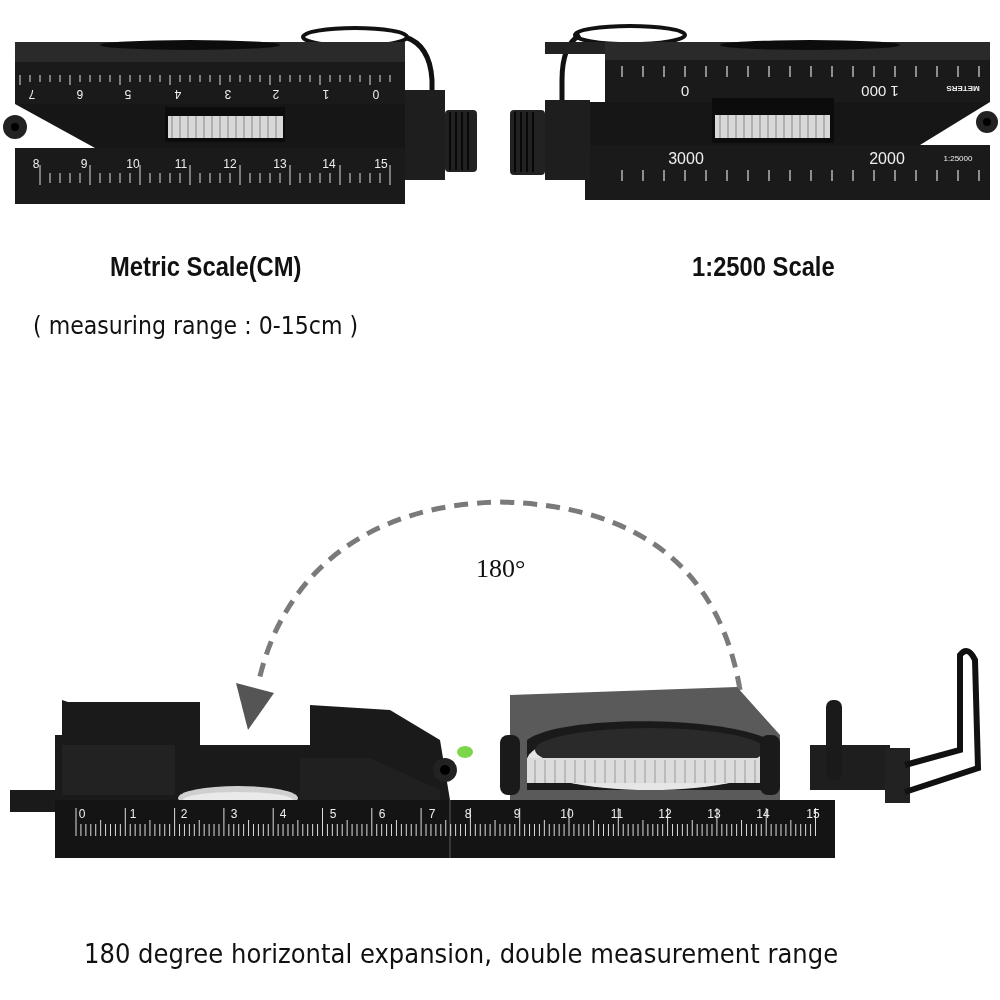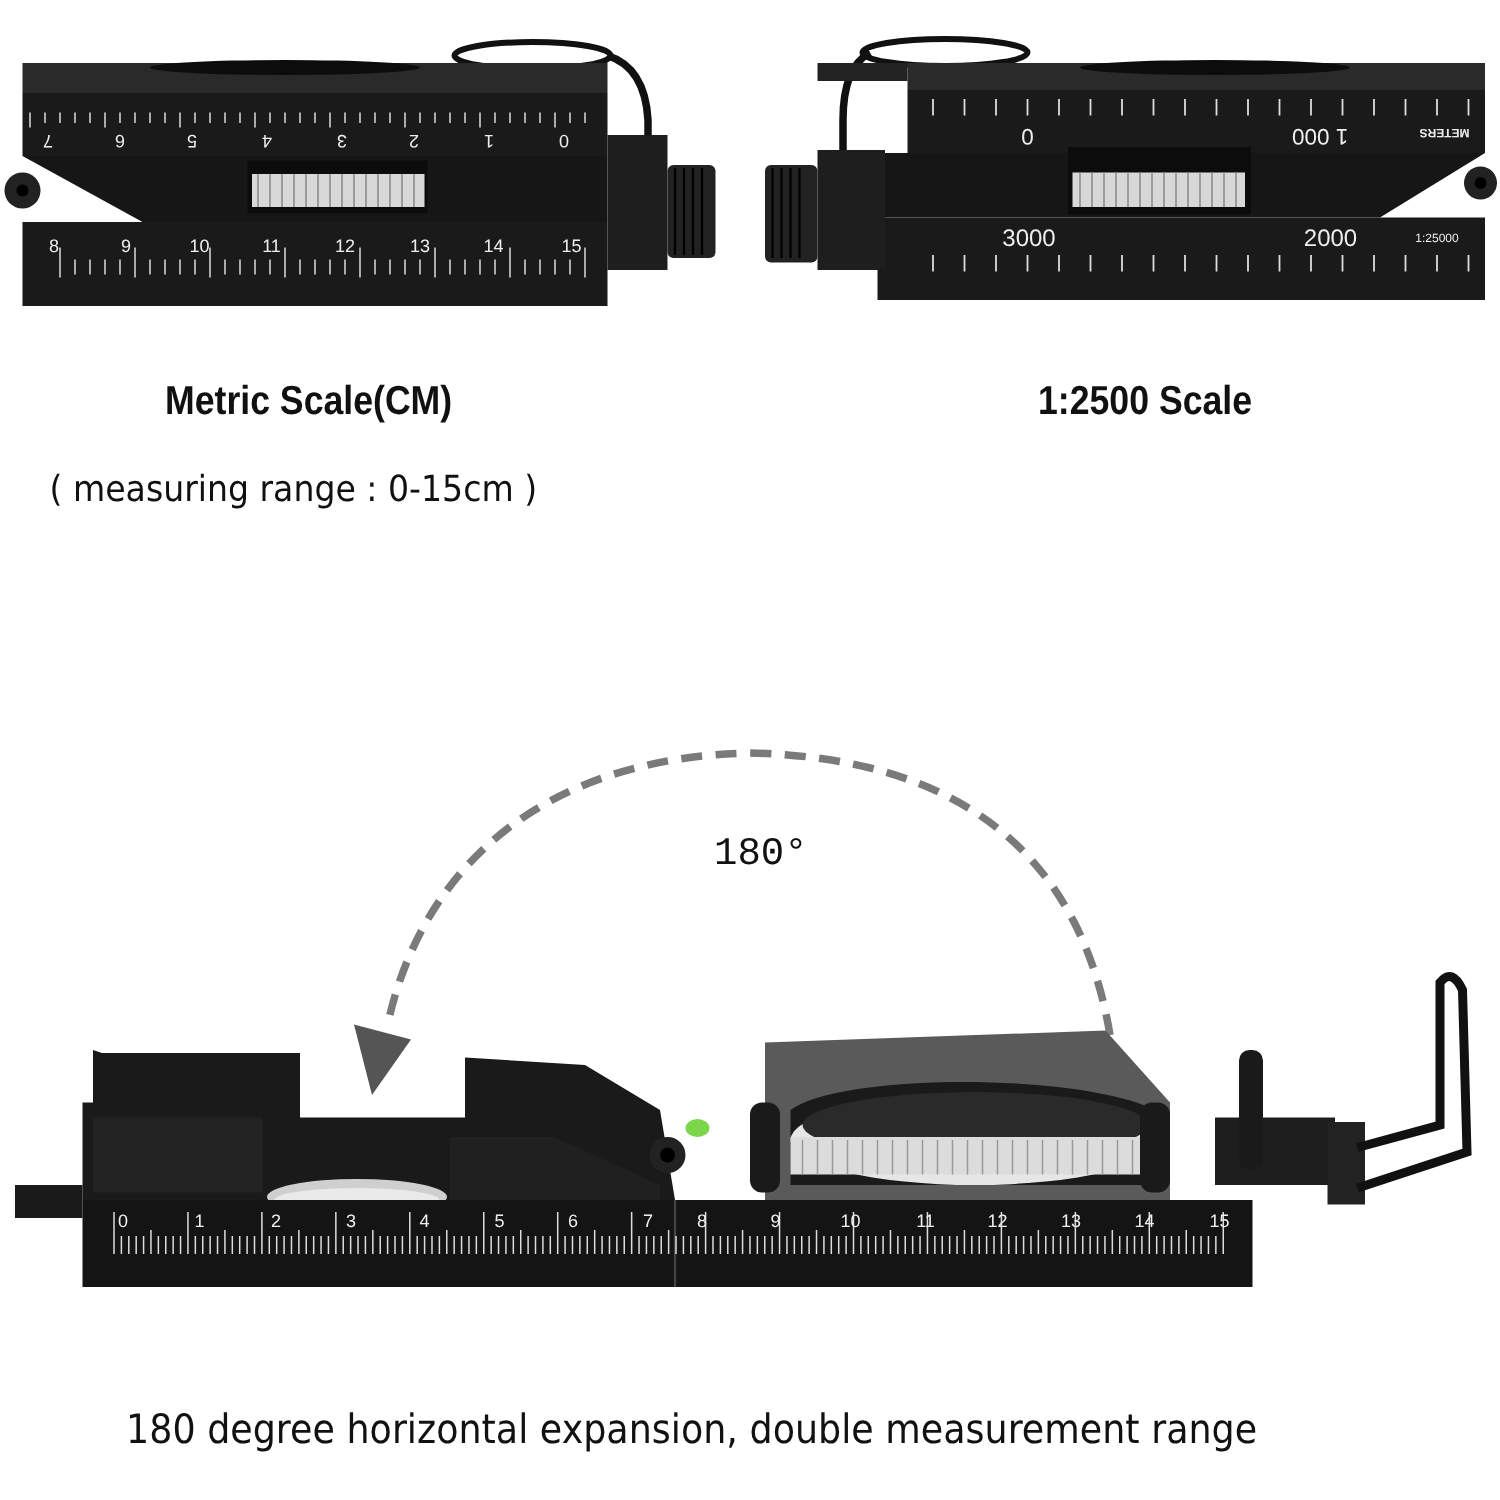"180°" .angle { font-family: Liberation Mono, monospace -> Liberation Serif, serif }
